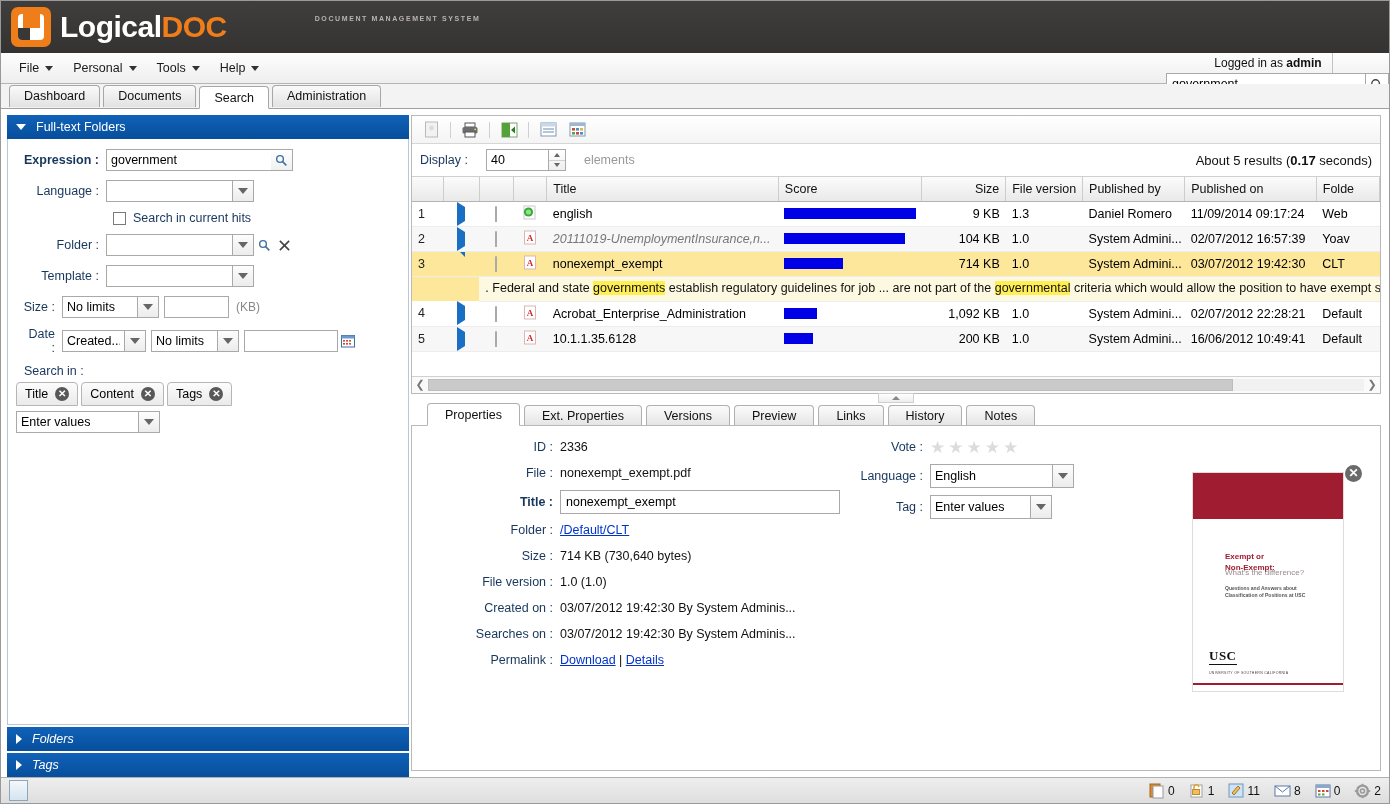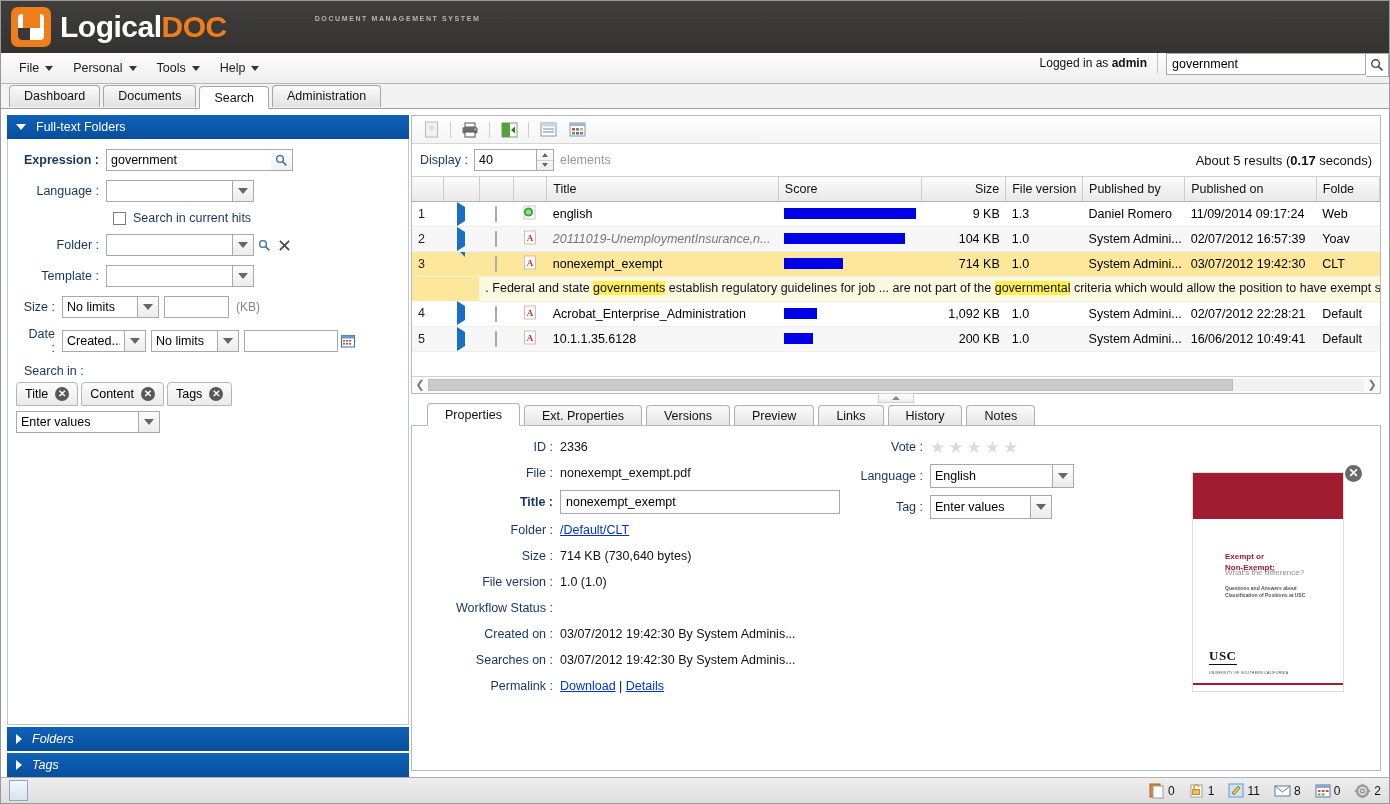"Logged in as admin" .menu-right { align-items: none -> center; flex-direction: none -> column }
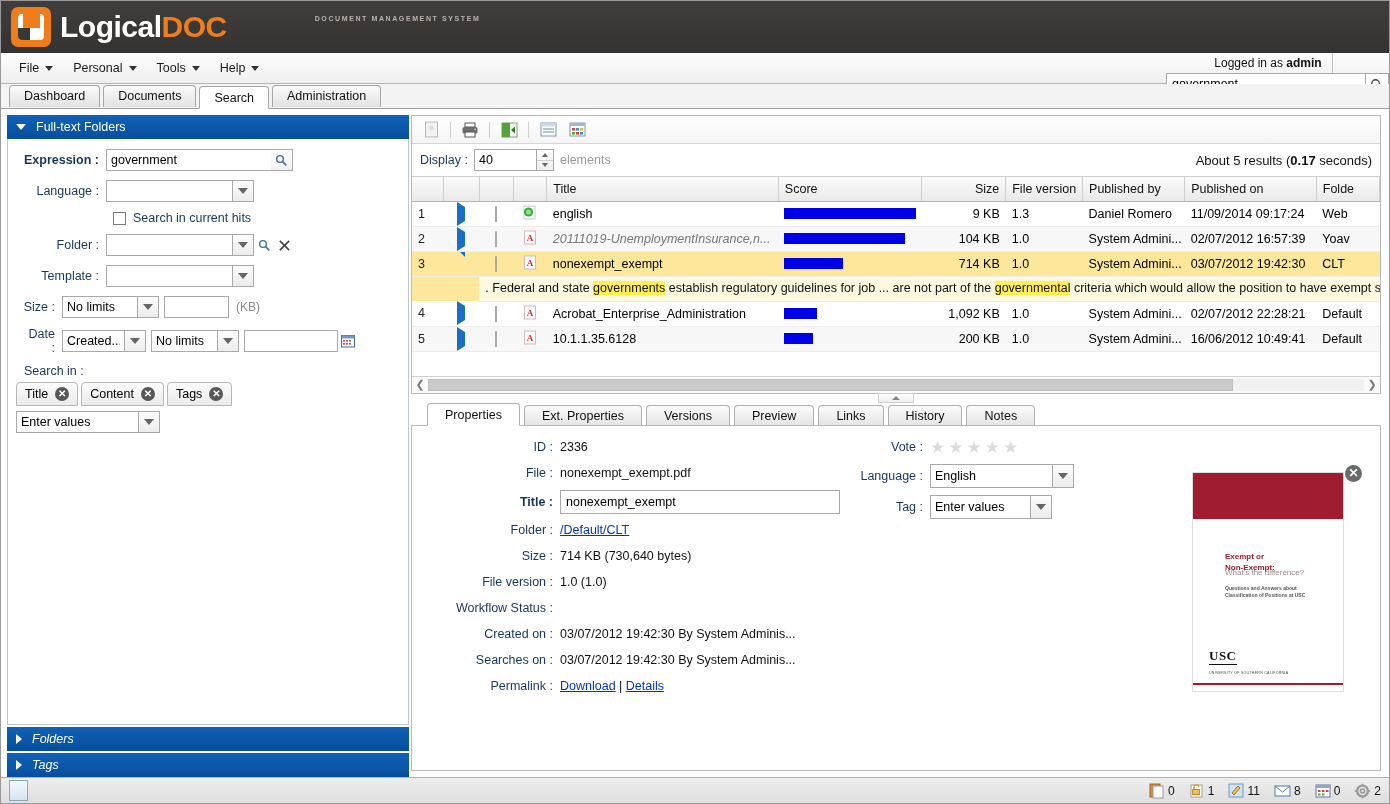"Display :" .dleft { gap: 6px -> 18px }
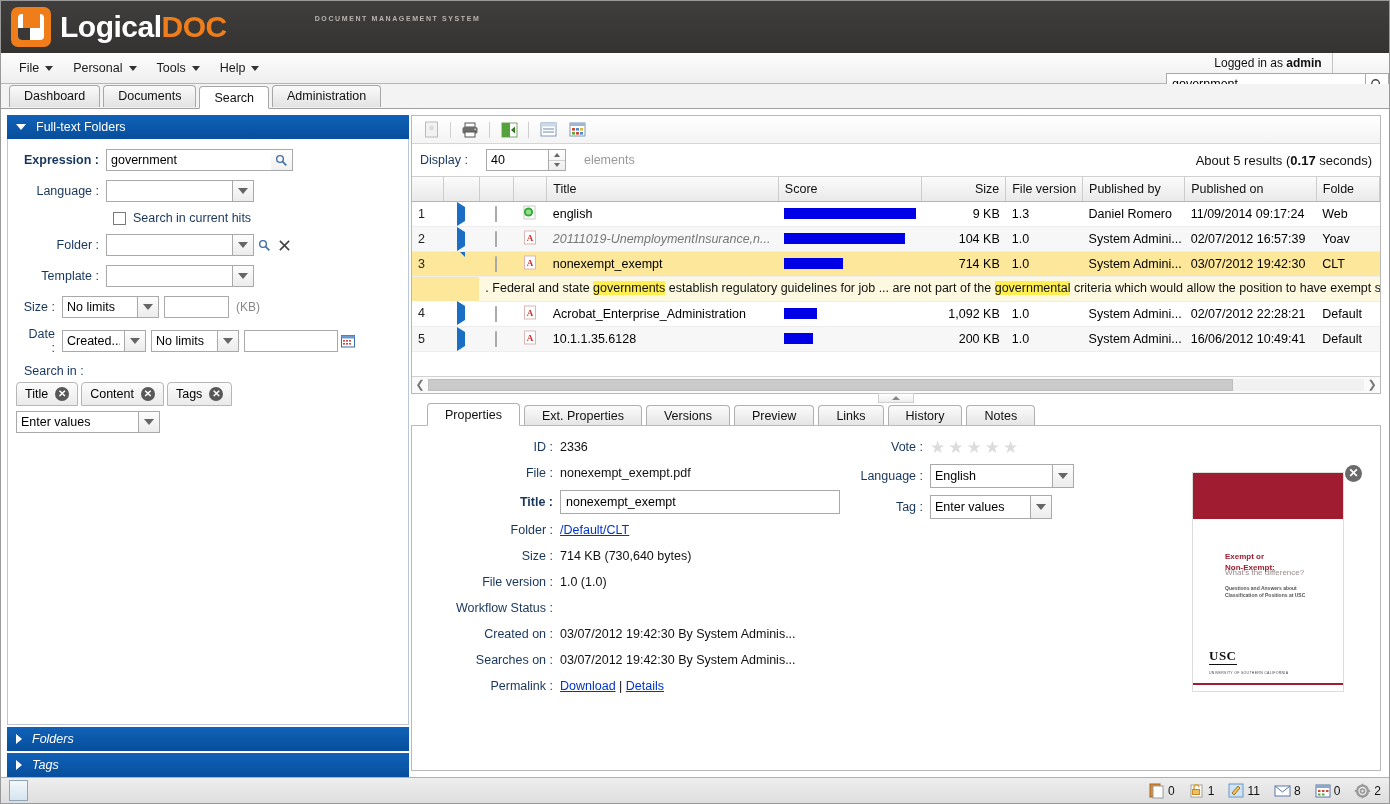"Workflow Status :" div.prow { html: <div> <div>Workflow Status :</div> <div></div> </div> -> none }
